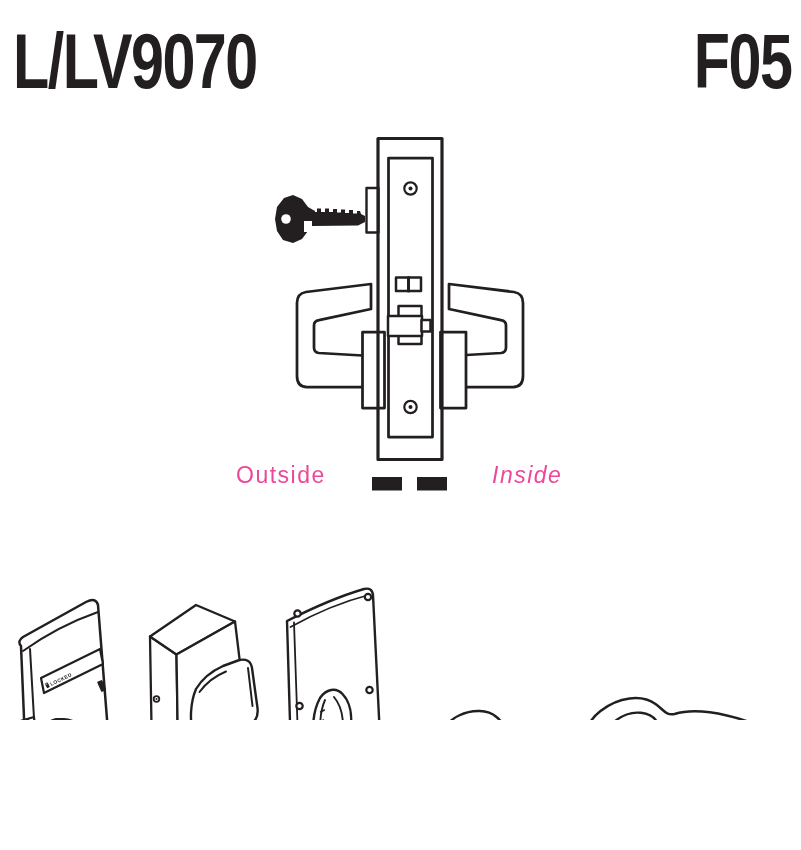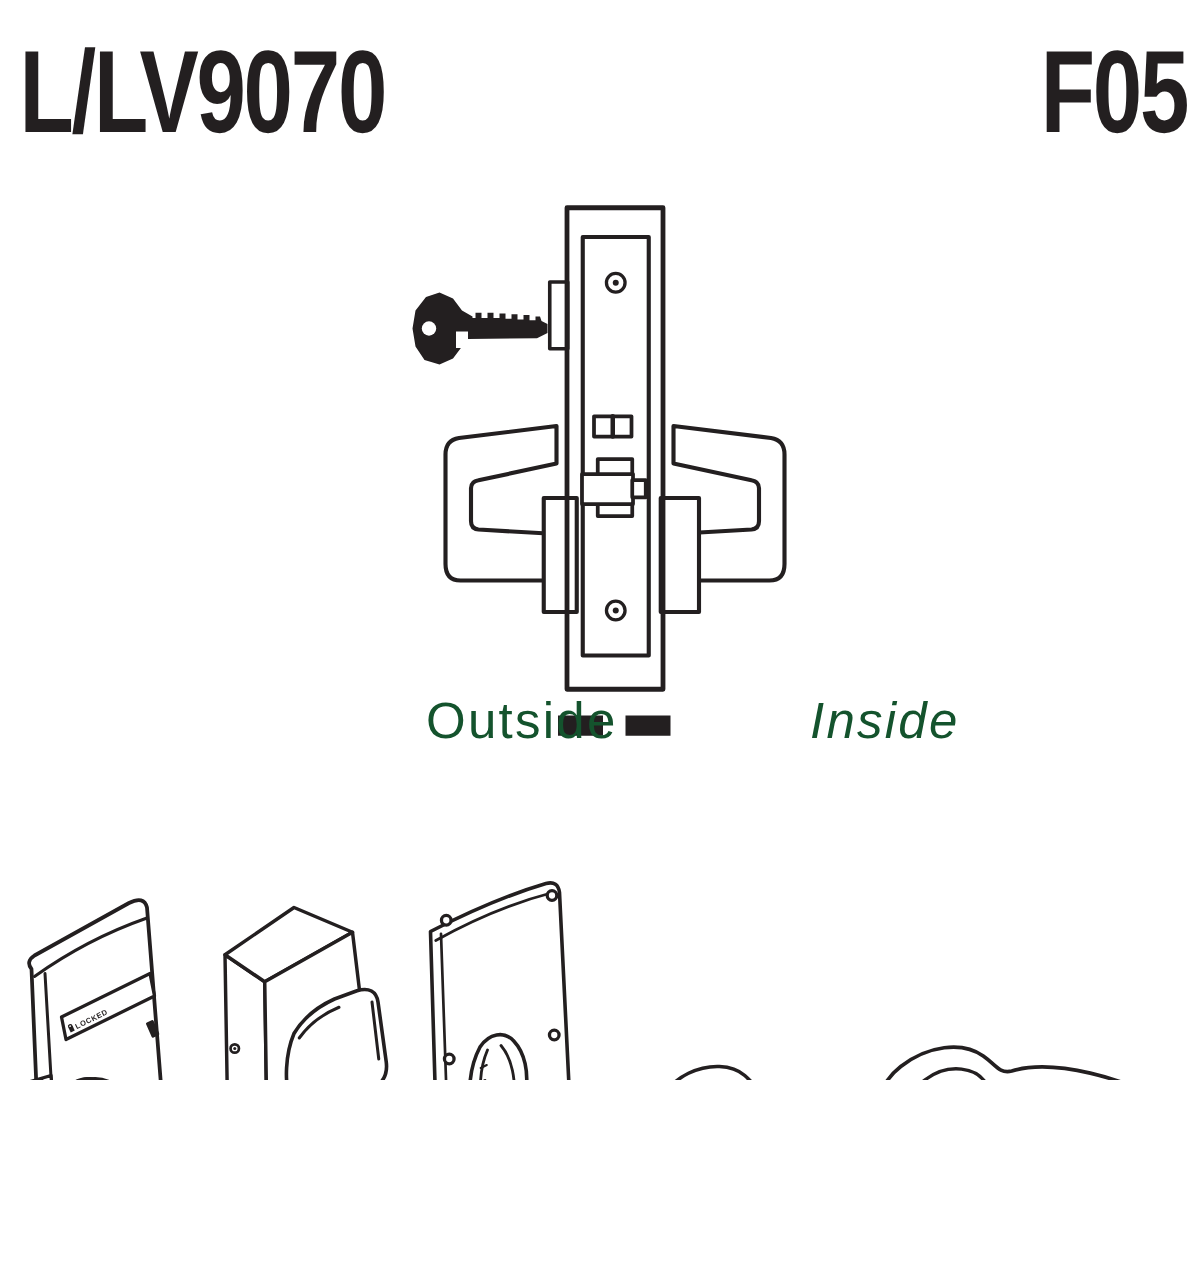"Outside" .side-label { color: #14532d -> #ec4899; font-size: 34px -> 23px; margin-left: 48px -> none }
